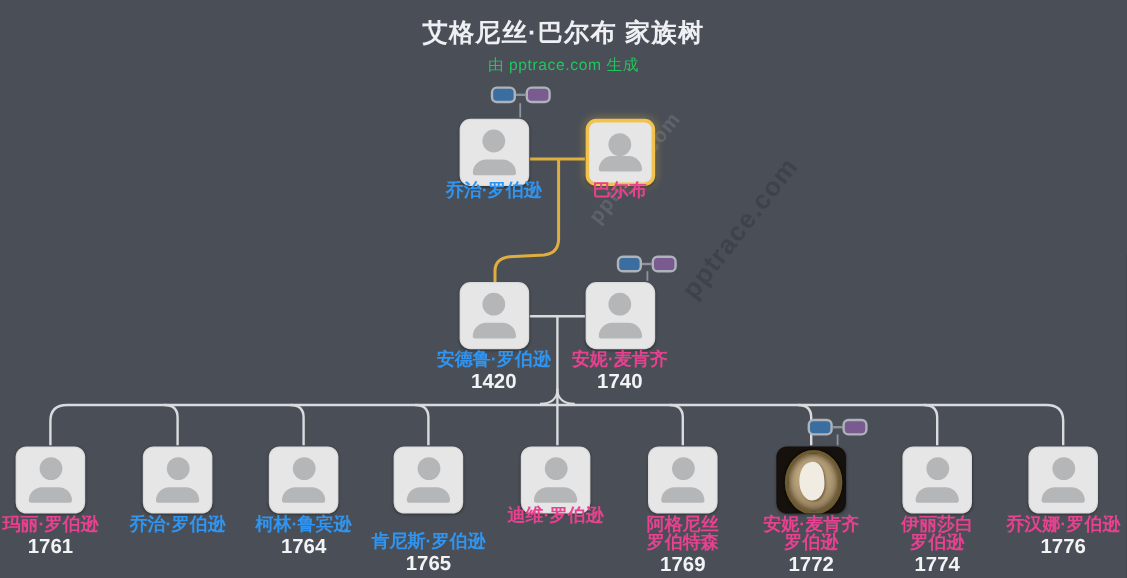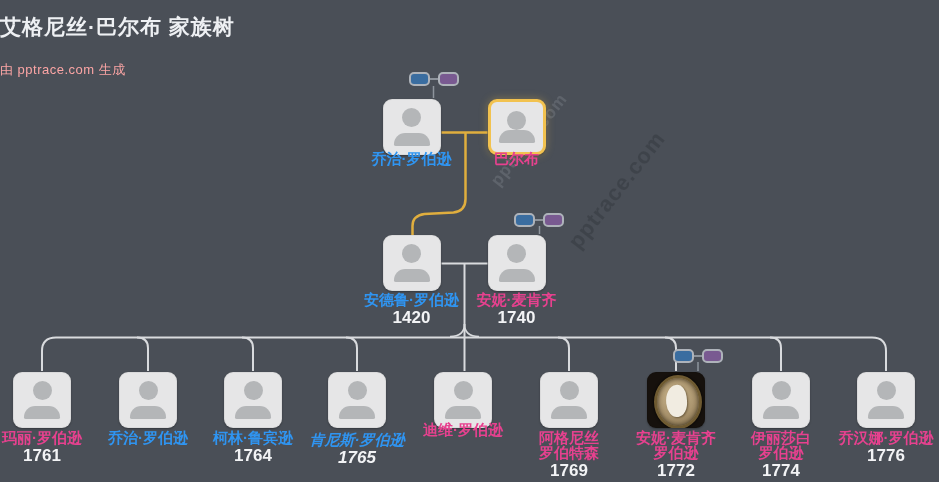"艾格尼丝·巴尔布 家族树" header { text-align: left -> center }
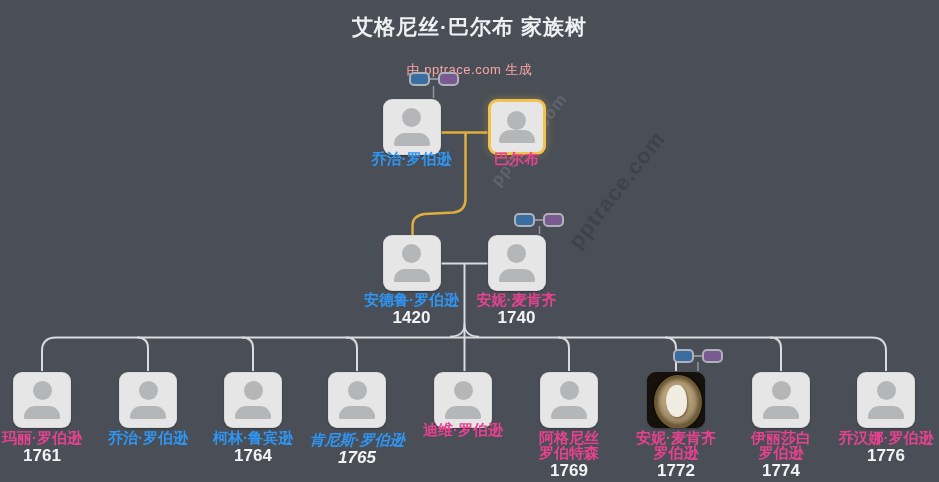"由 pptrace.com 生成" .subtitle { color: #fca5a5 -> #22c55e; margin-top: 20px -> 4px }
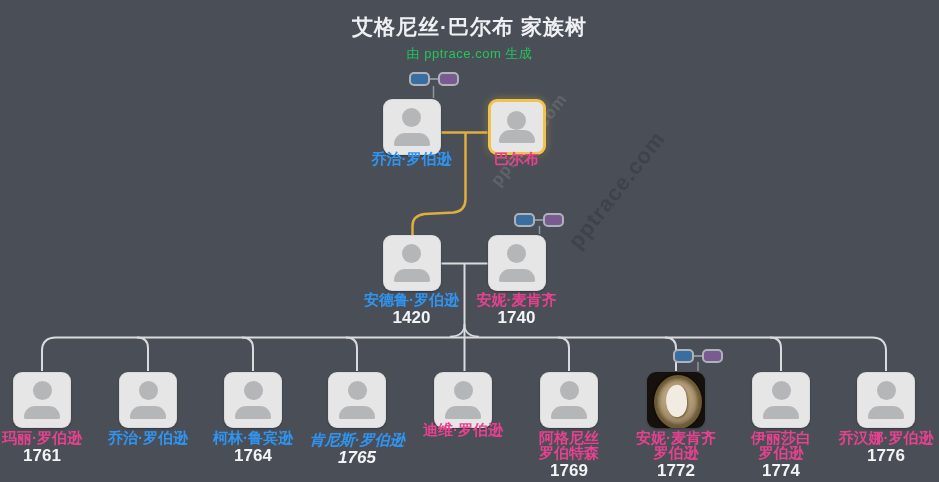"肯尼斯·罗伯逊" div.person-label { font-style: italic -> none; top: 432px -> 444px }
